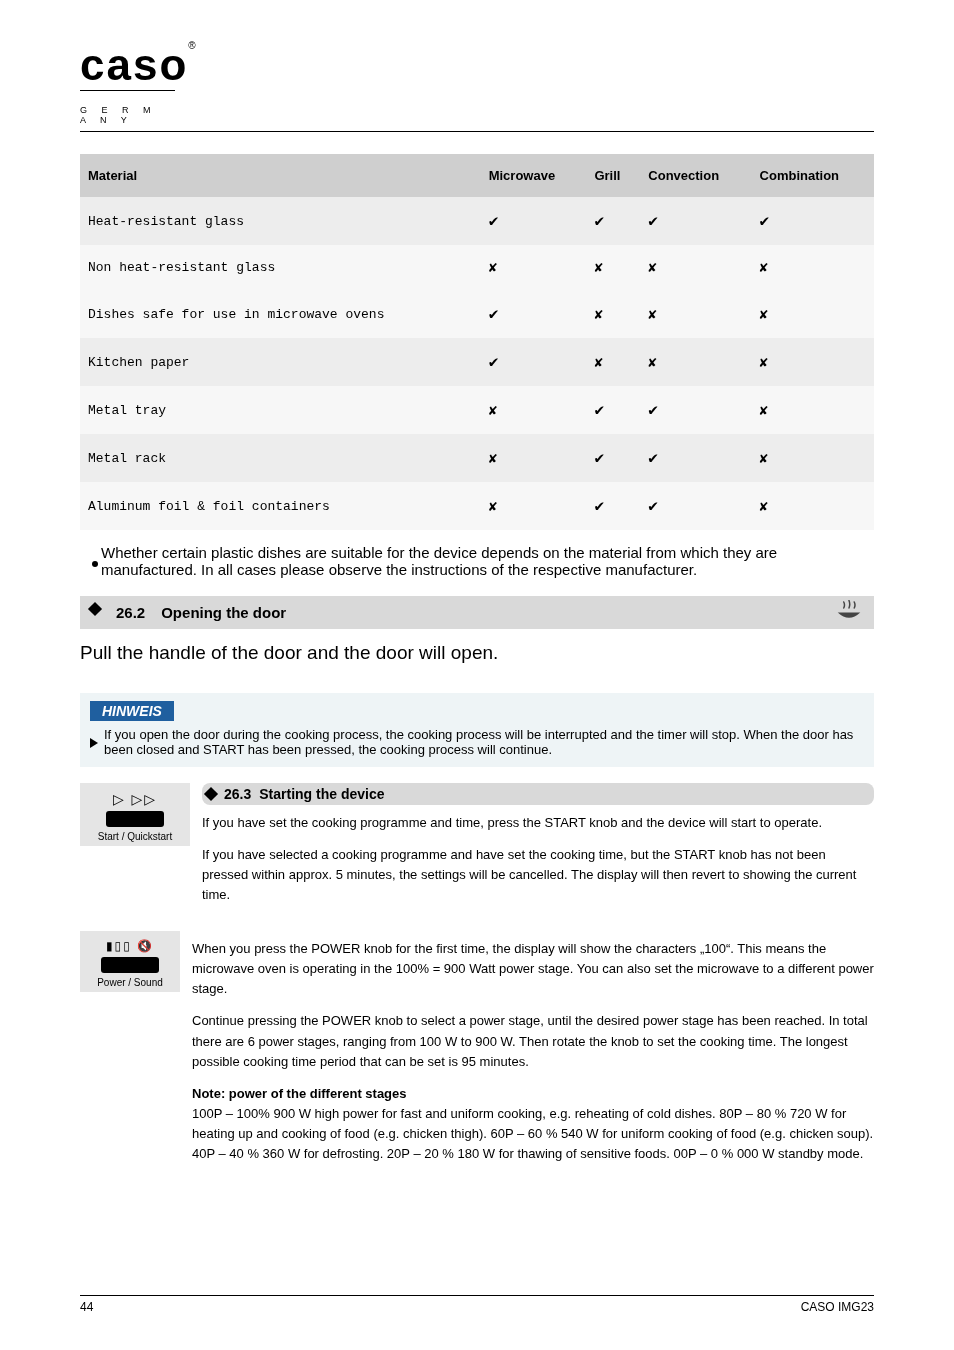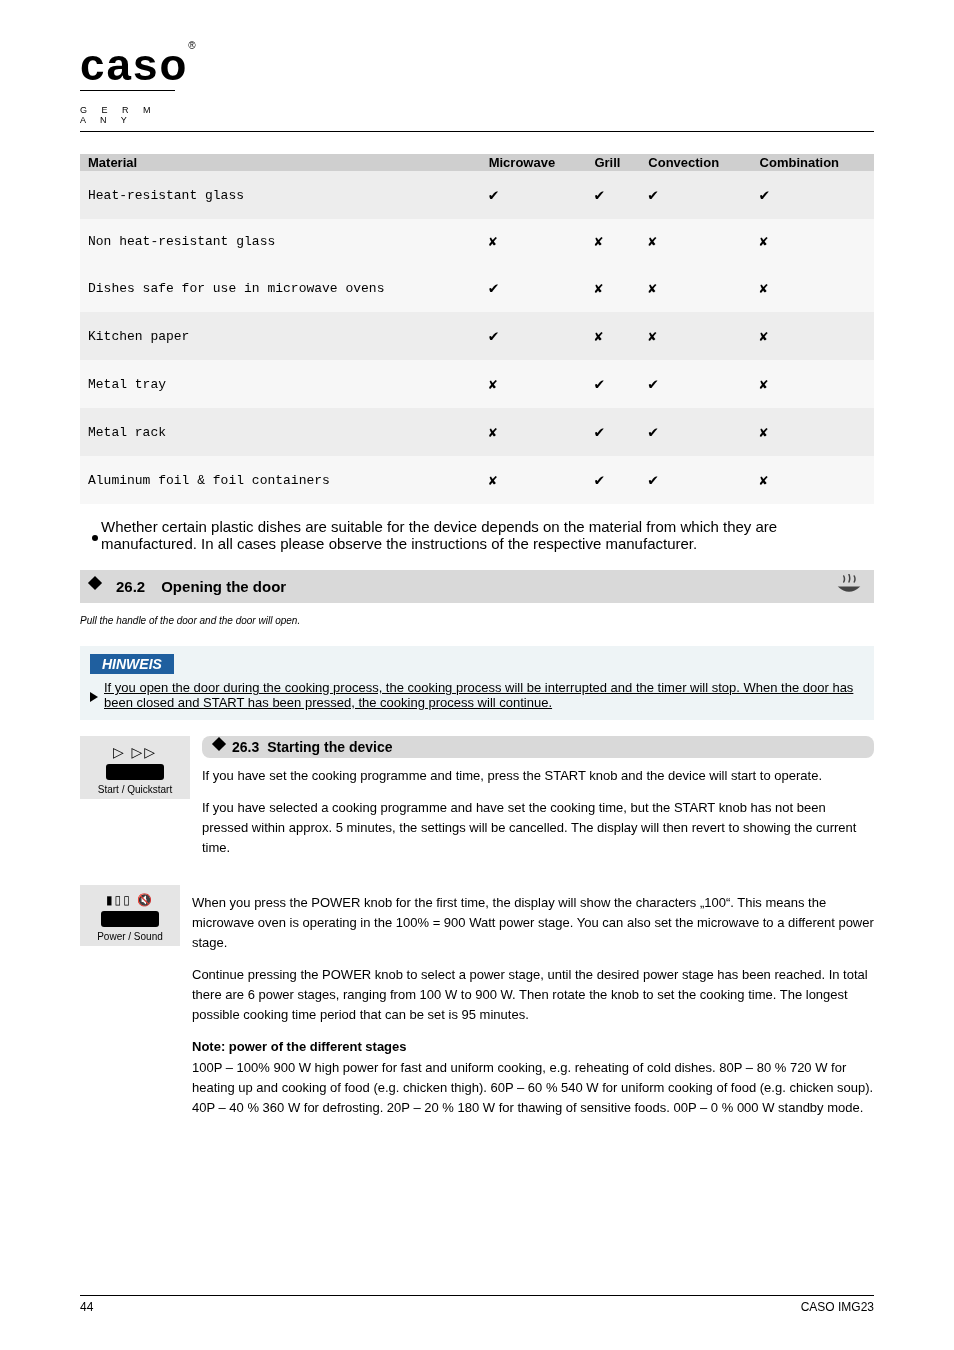"Material" table.mat th { padding: 1px 8px -> 14px 8px }
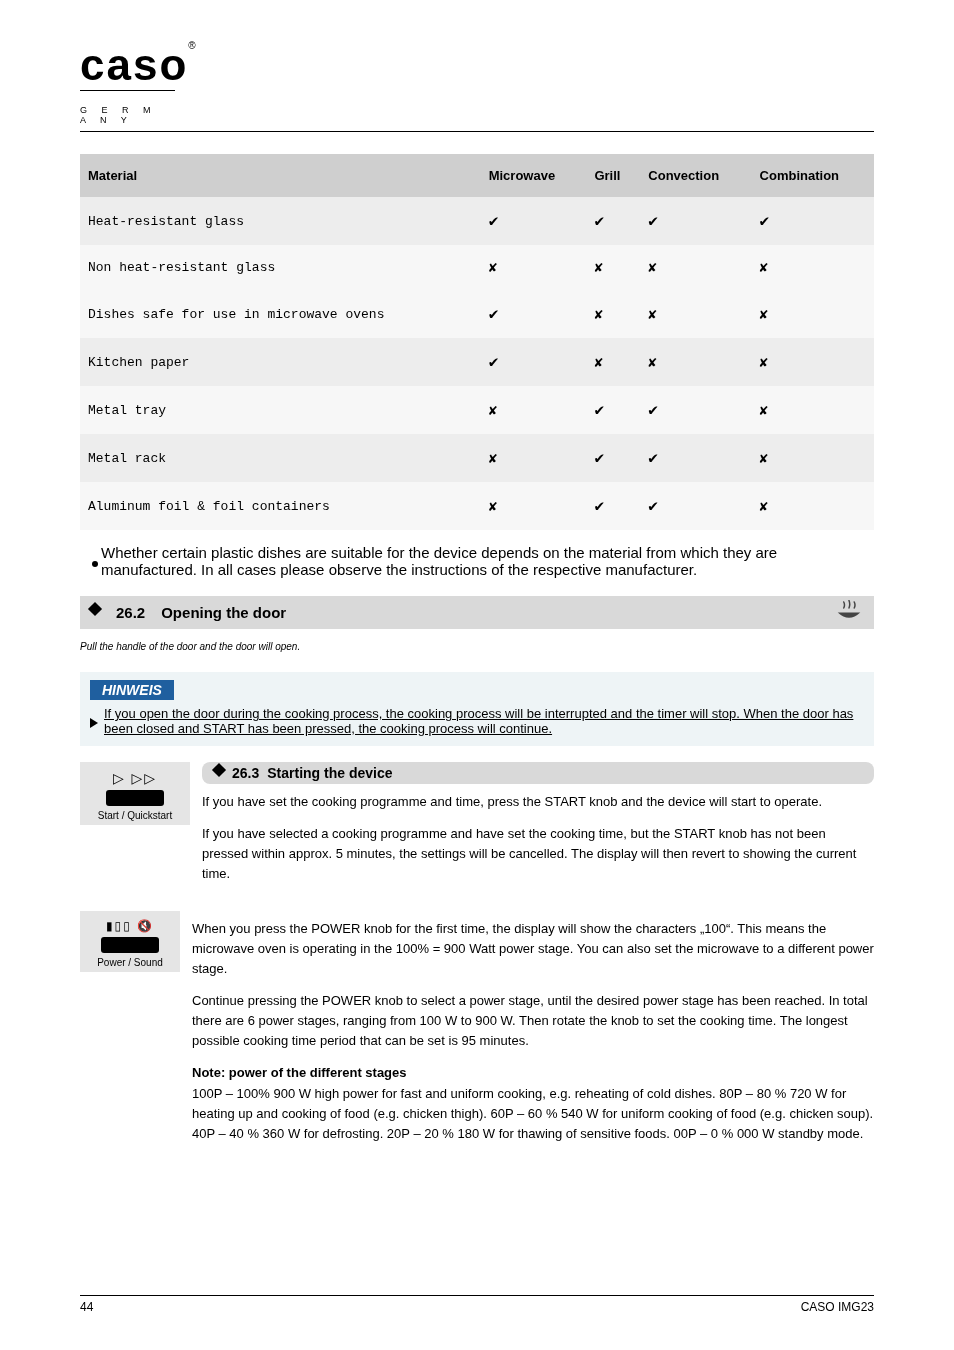"Pull the handle of the" .sect-body { font-size: 10px -> 19px; font-style: italic -> none }
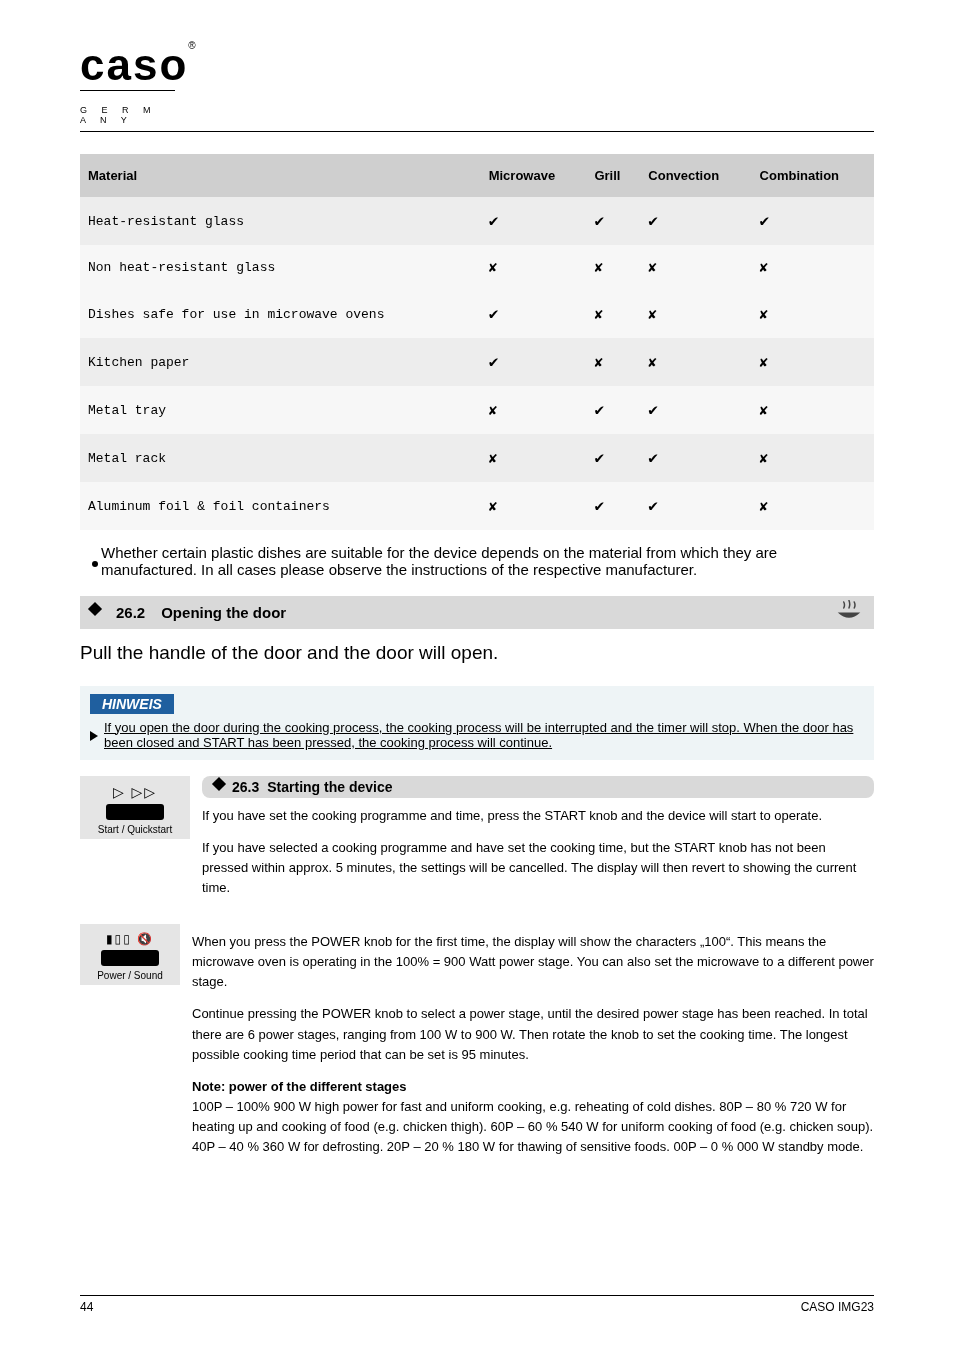"HINWEIS" .note-wrap { margin: 18px 0 16px 0 -> 25px 0 16px 0; text-decoration: underline -> none }
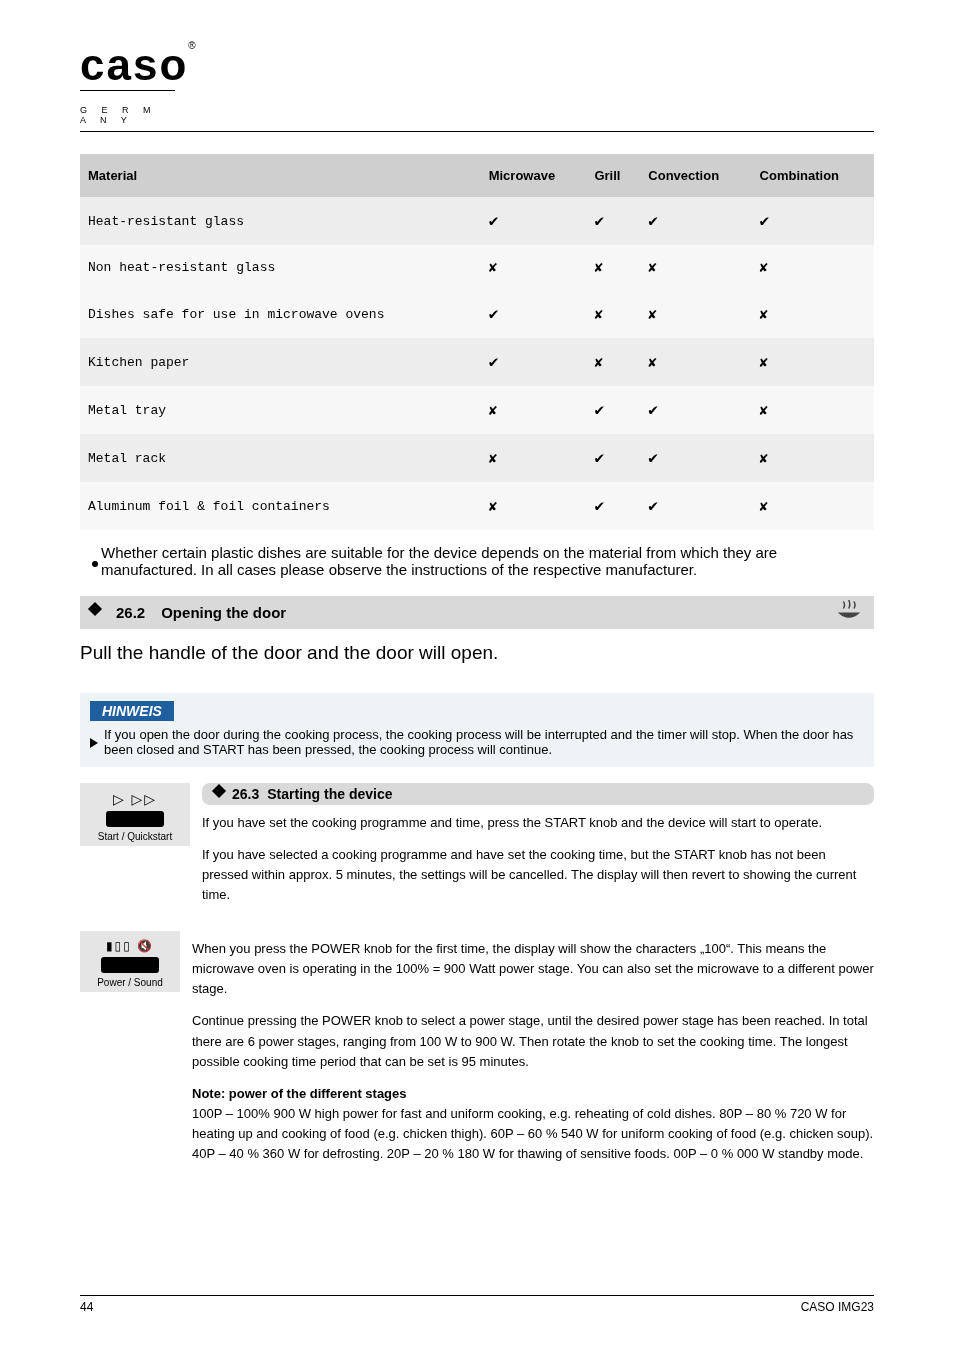"26.3" .mini-head { align-items: none -> center; padding: 3px 12px -> 3px 4px }
